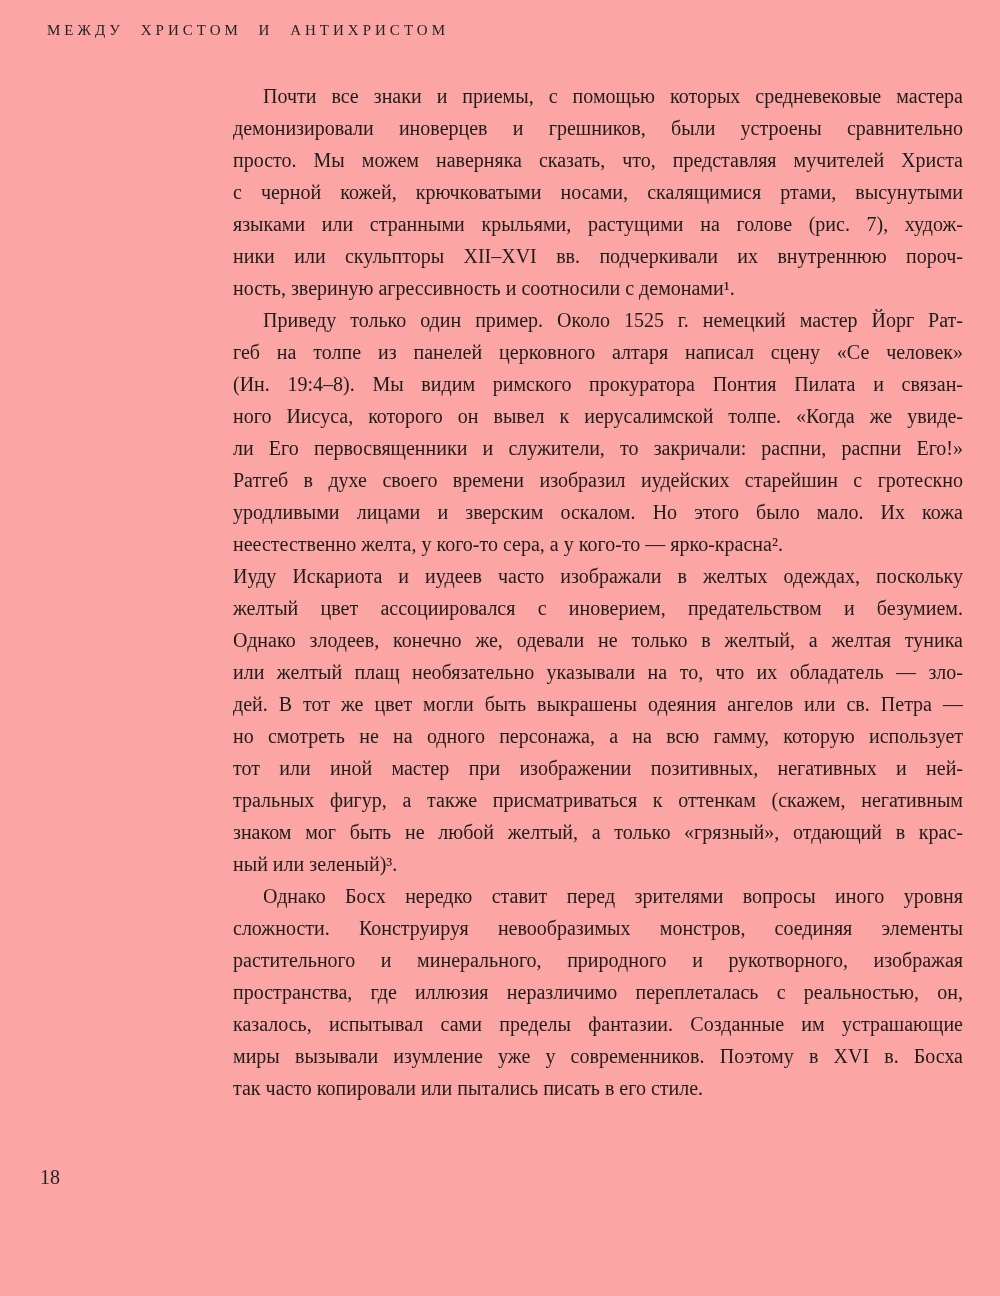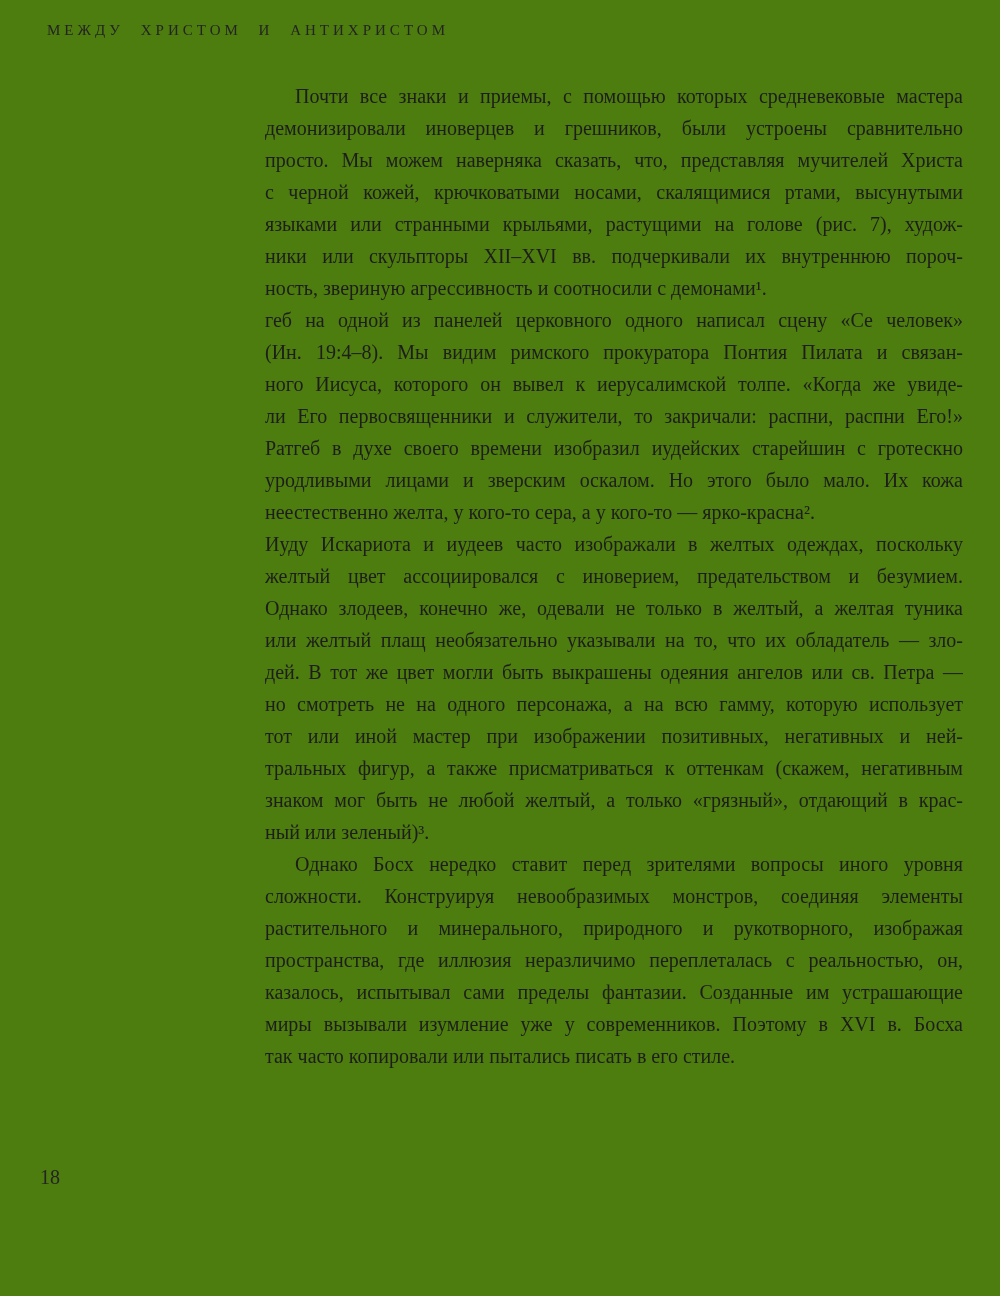"МЕЖДУ ХРИСТОМ И АНТИХРИСТОМ" .page { background: #4d7c0f -> #fca5a5 }
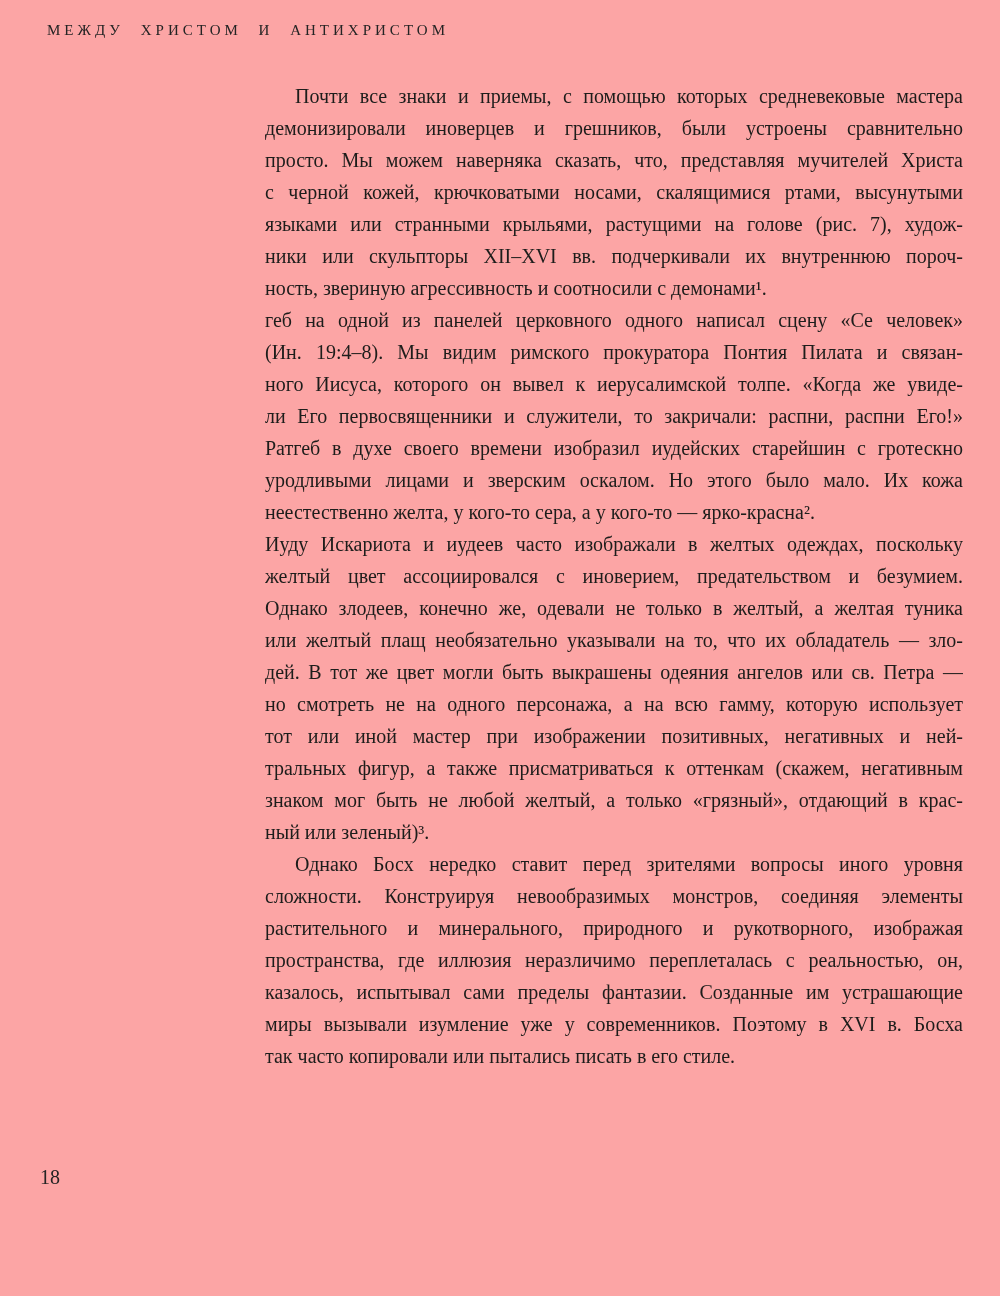"Почти все знаки и приемы," .text-line { margin-left: 32px -> none }
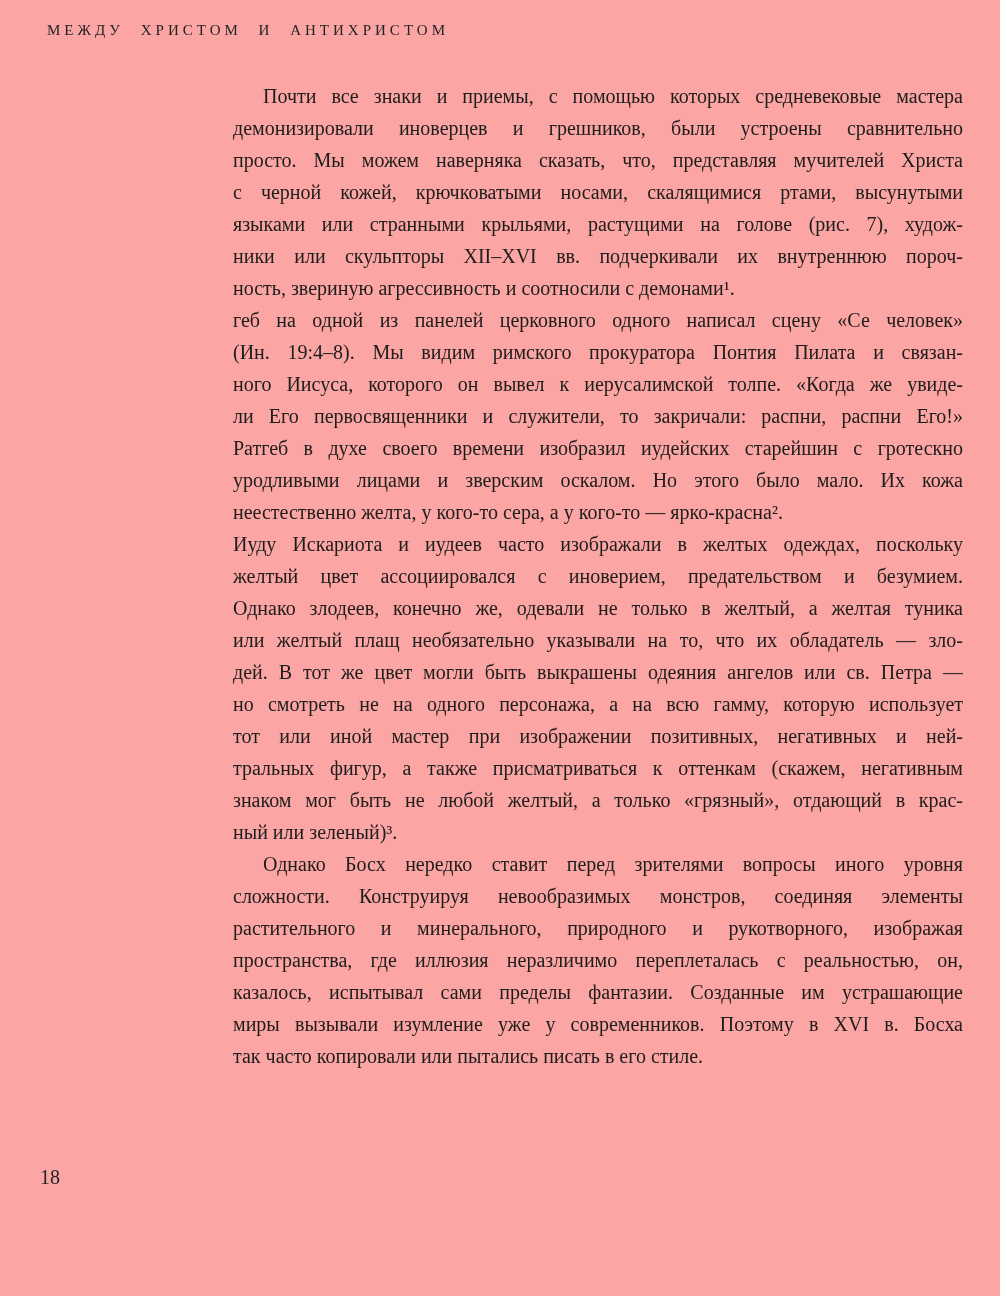"Приведу только один пример. Около" div.text-line { html: none -> <div>Приведу только один пример. Около 1525 г. немецкий мастер Йорг Рат-</div> }
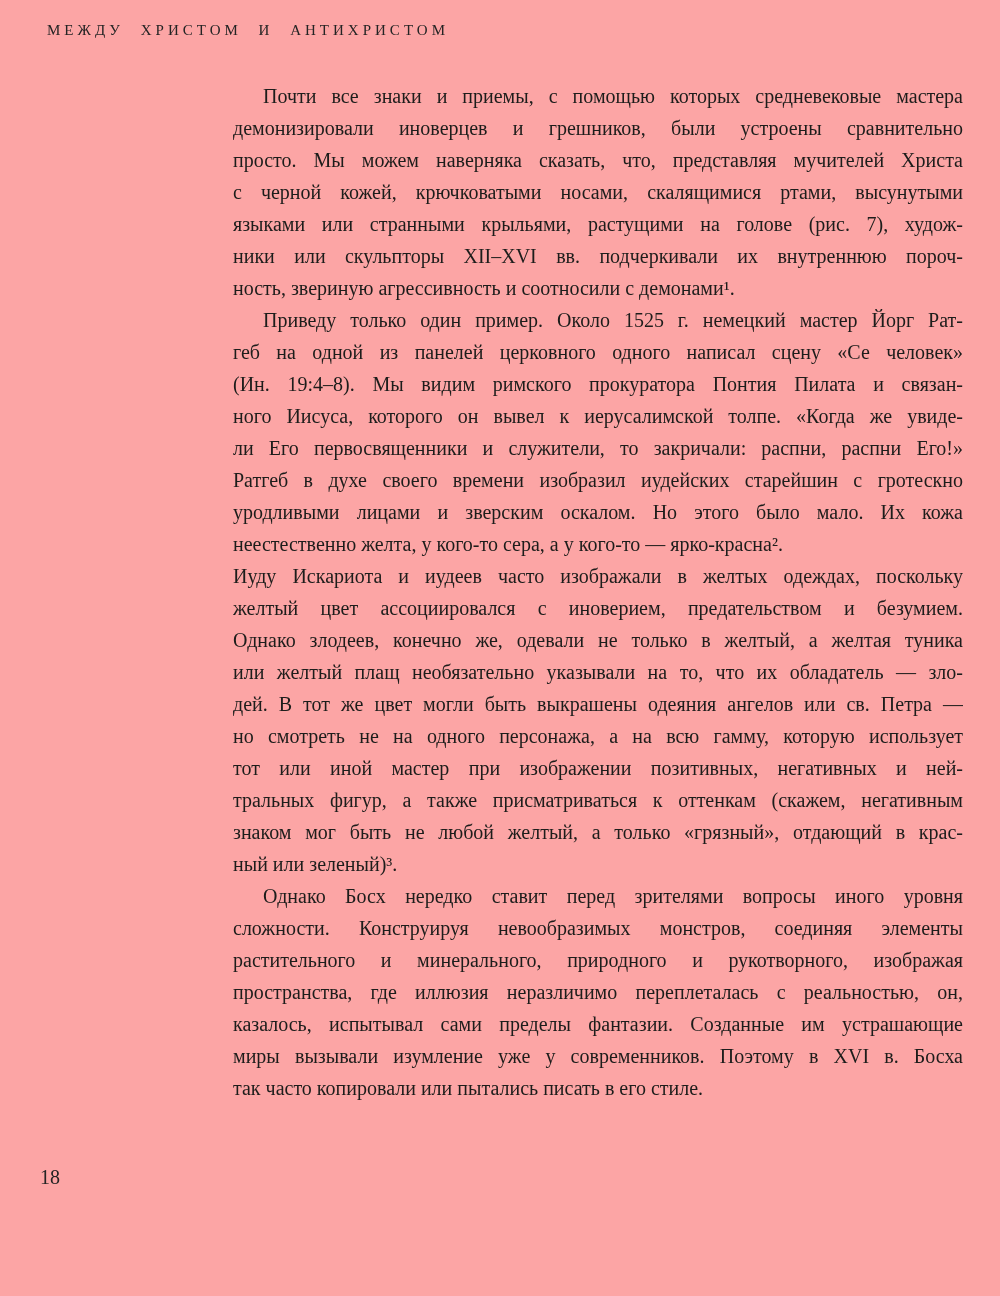"геб на одной из панелей" div.text-line { text: одной из панелей церковного одного -> толпе из панелей церковного алтаря }
